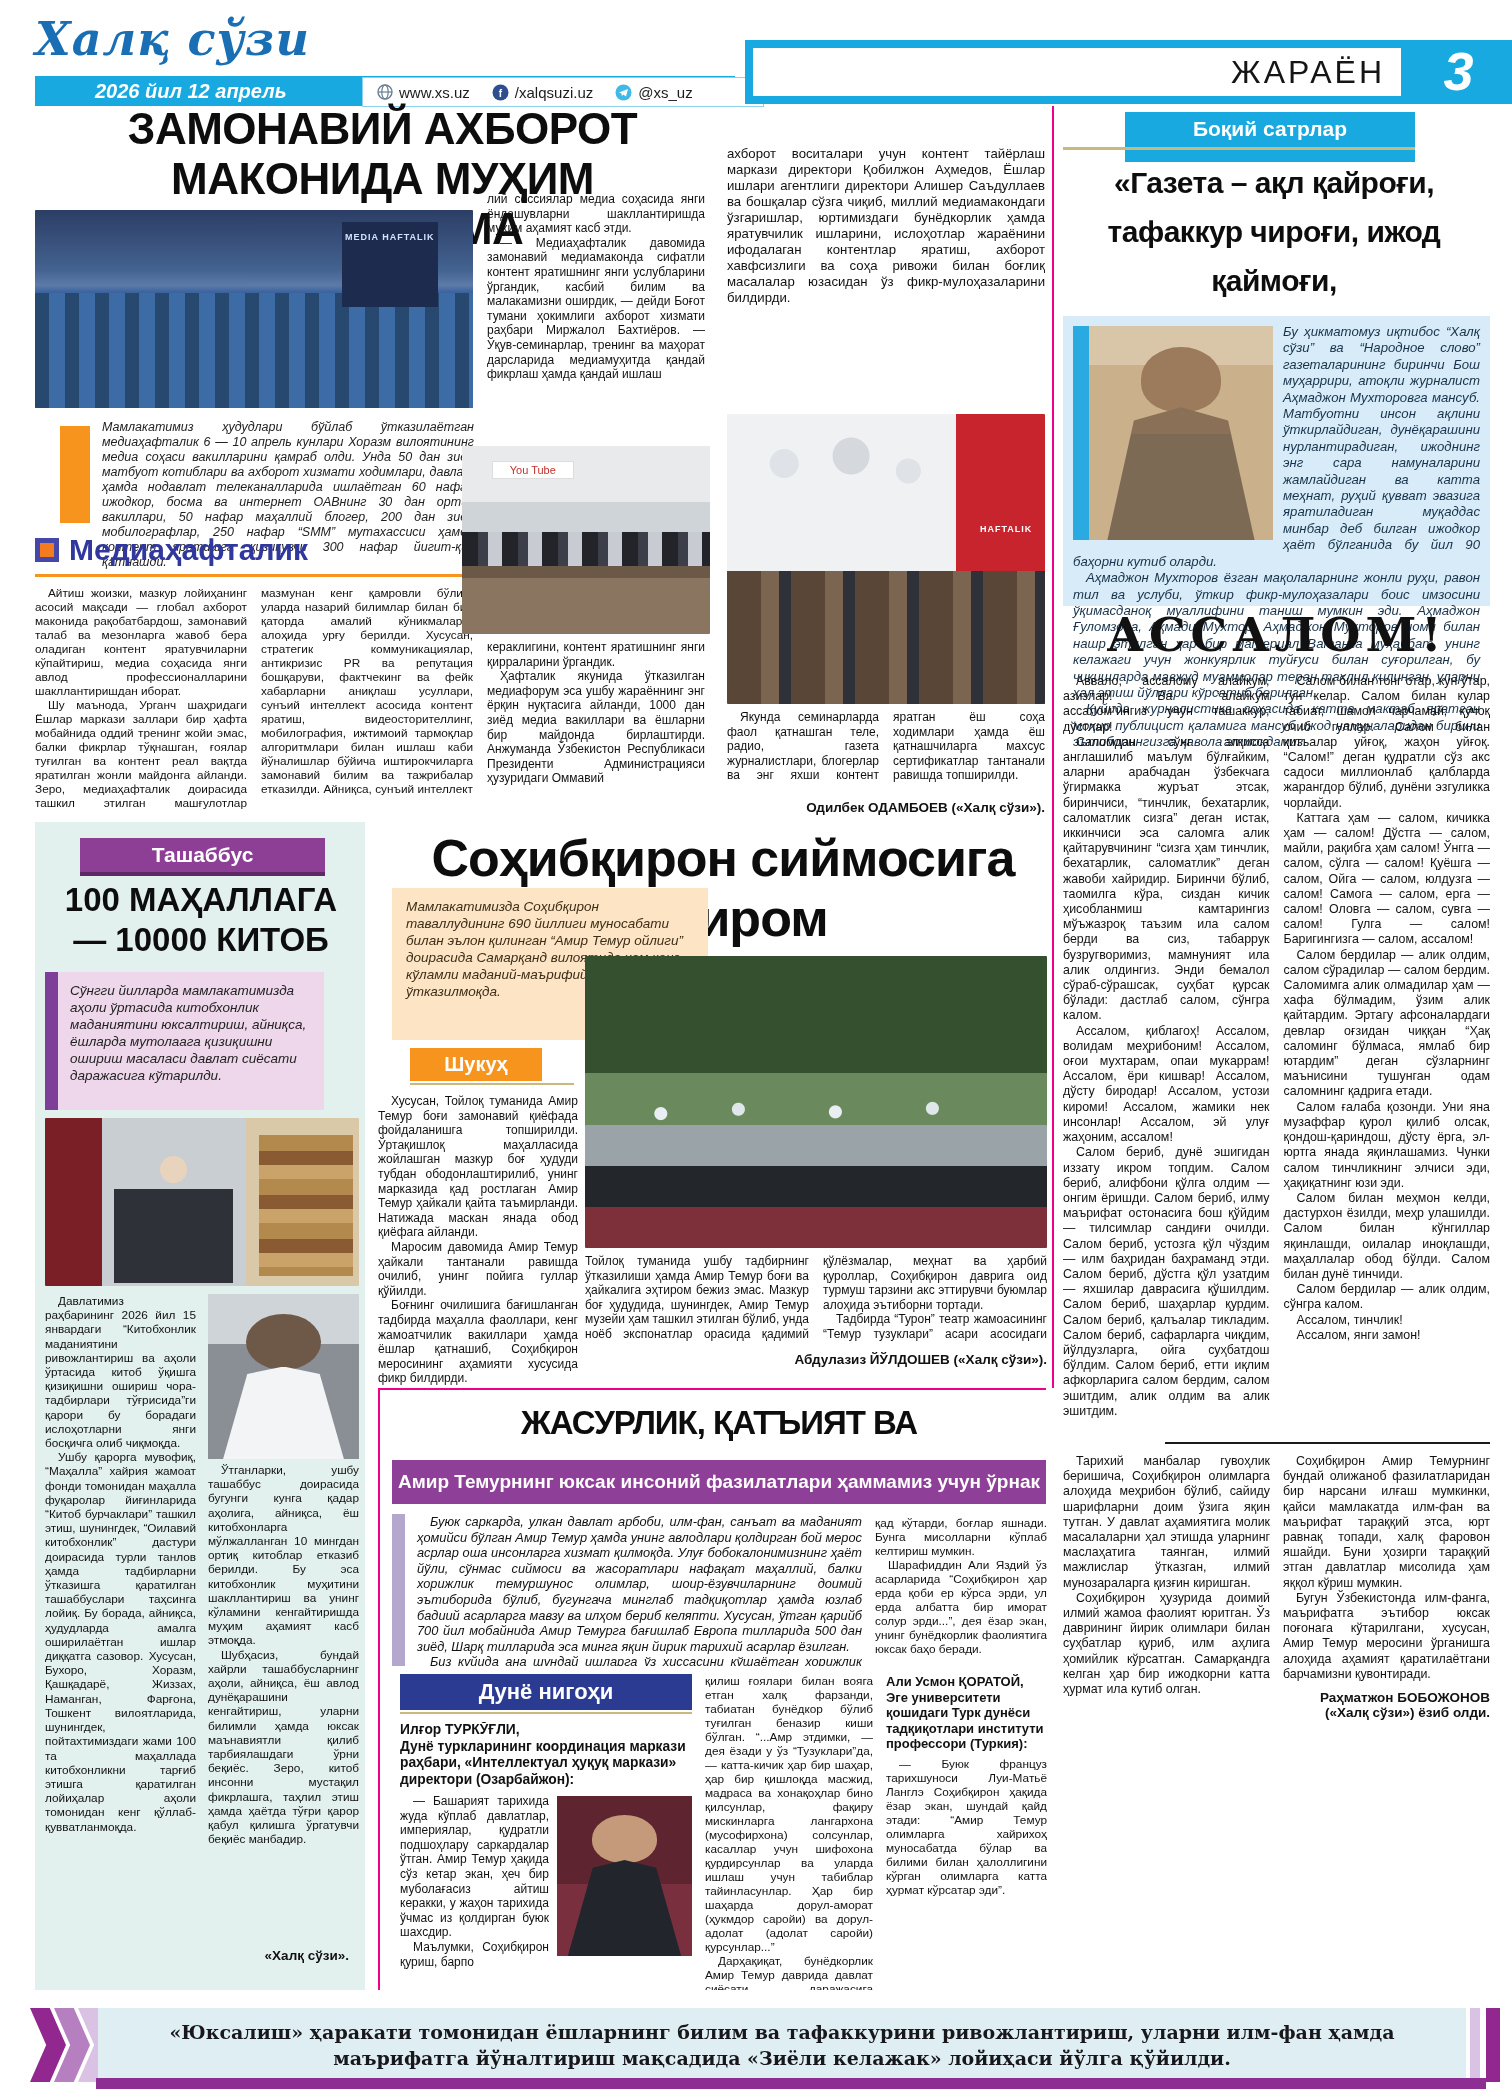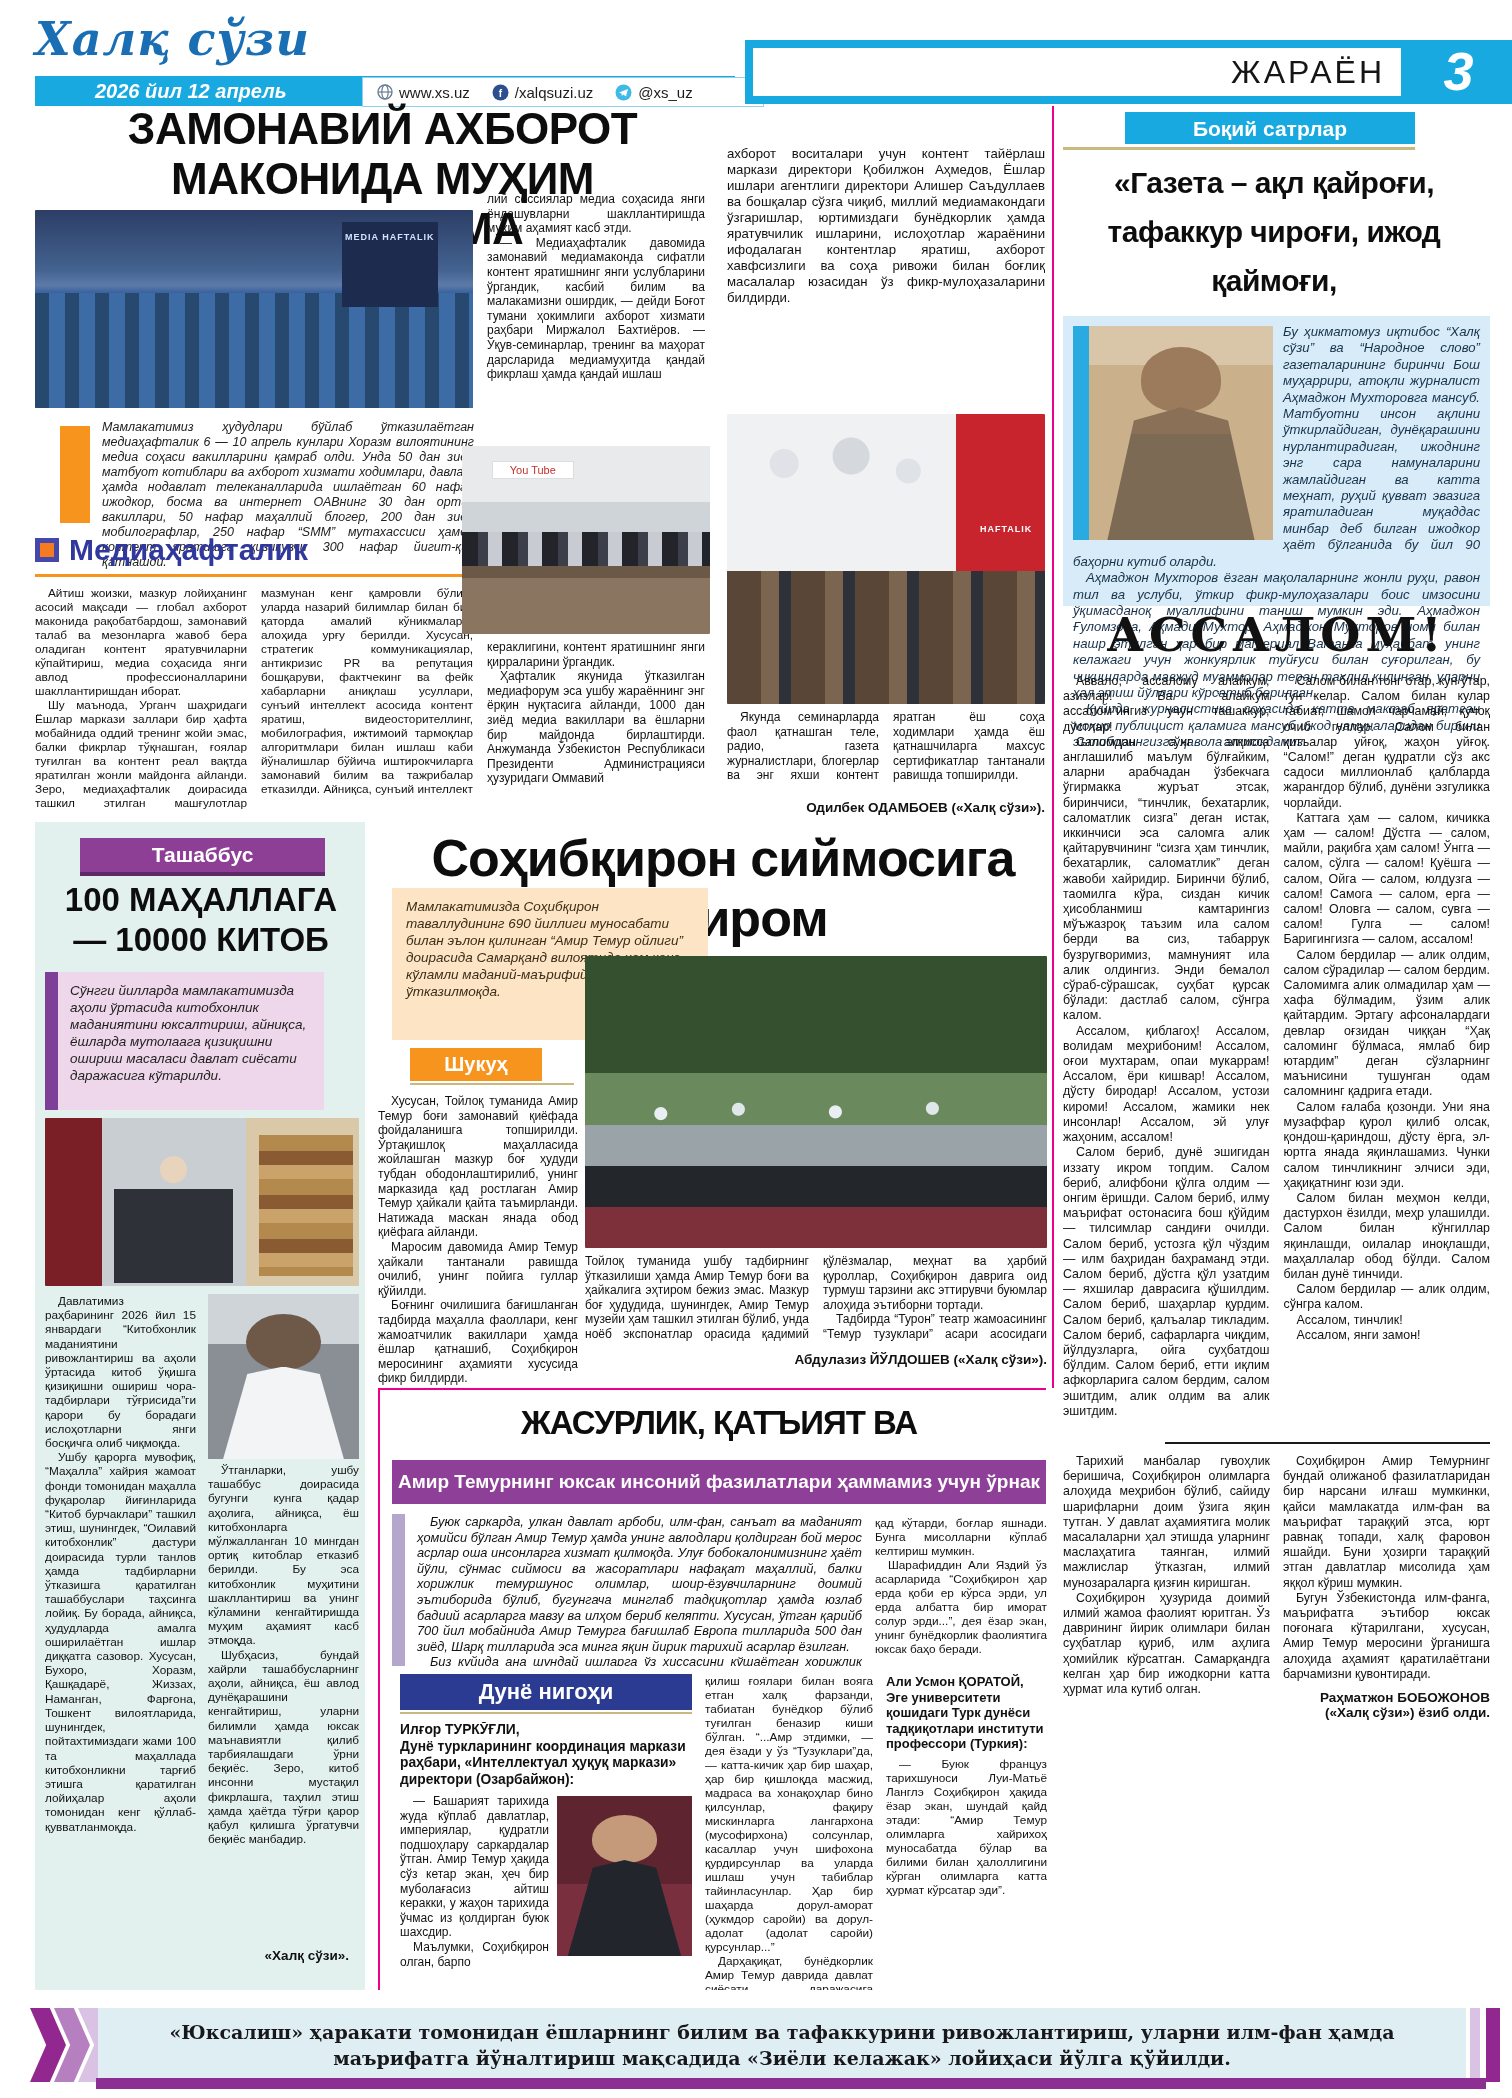"Боқий сатрлар" div.abs { height: 32px -> 50px }
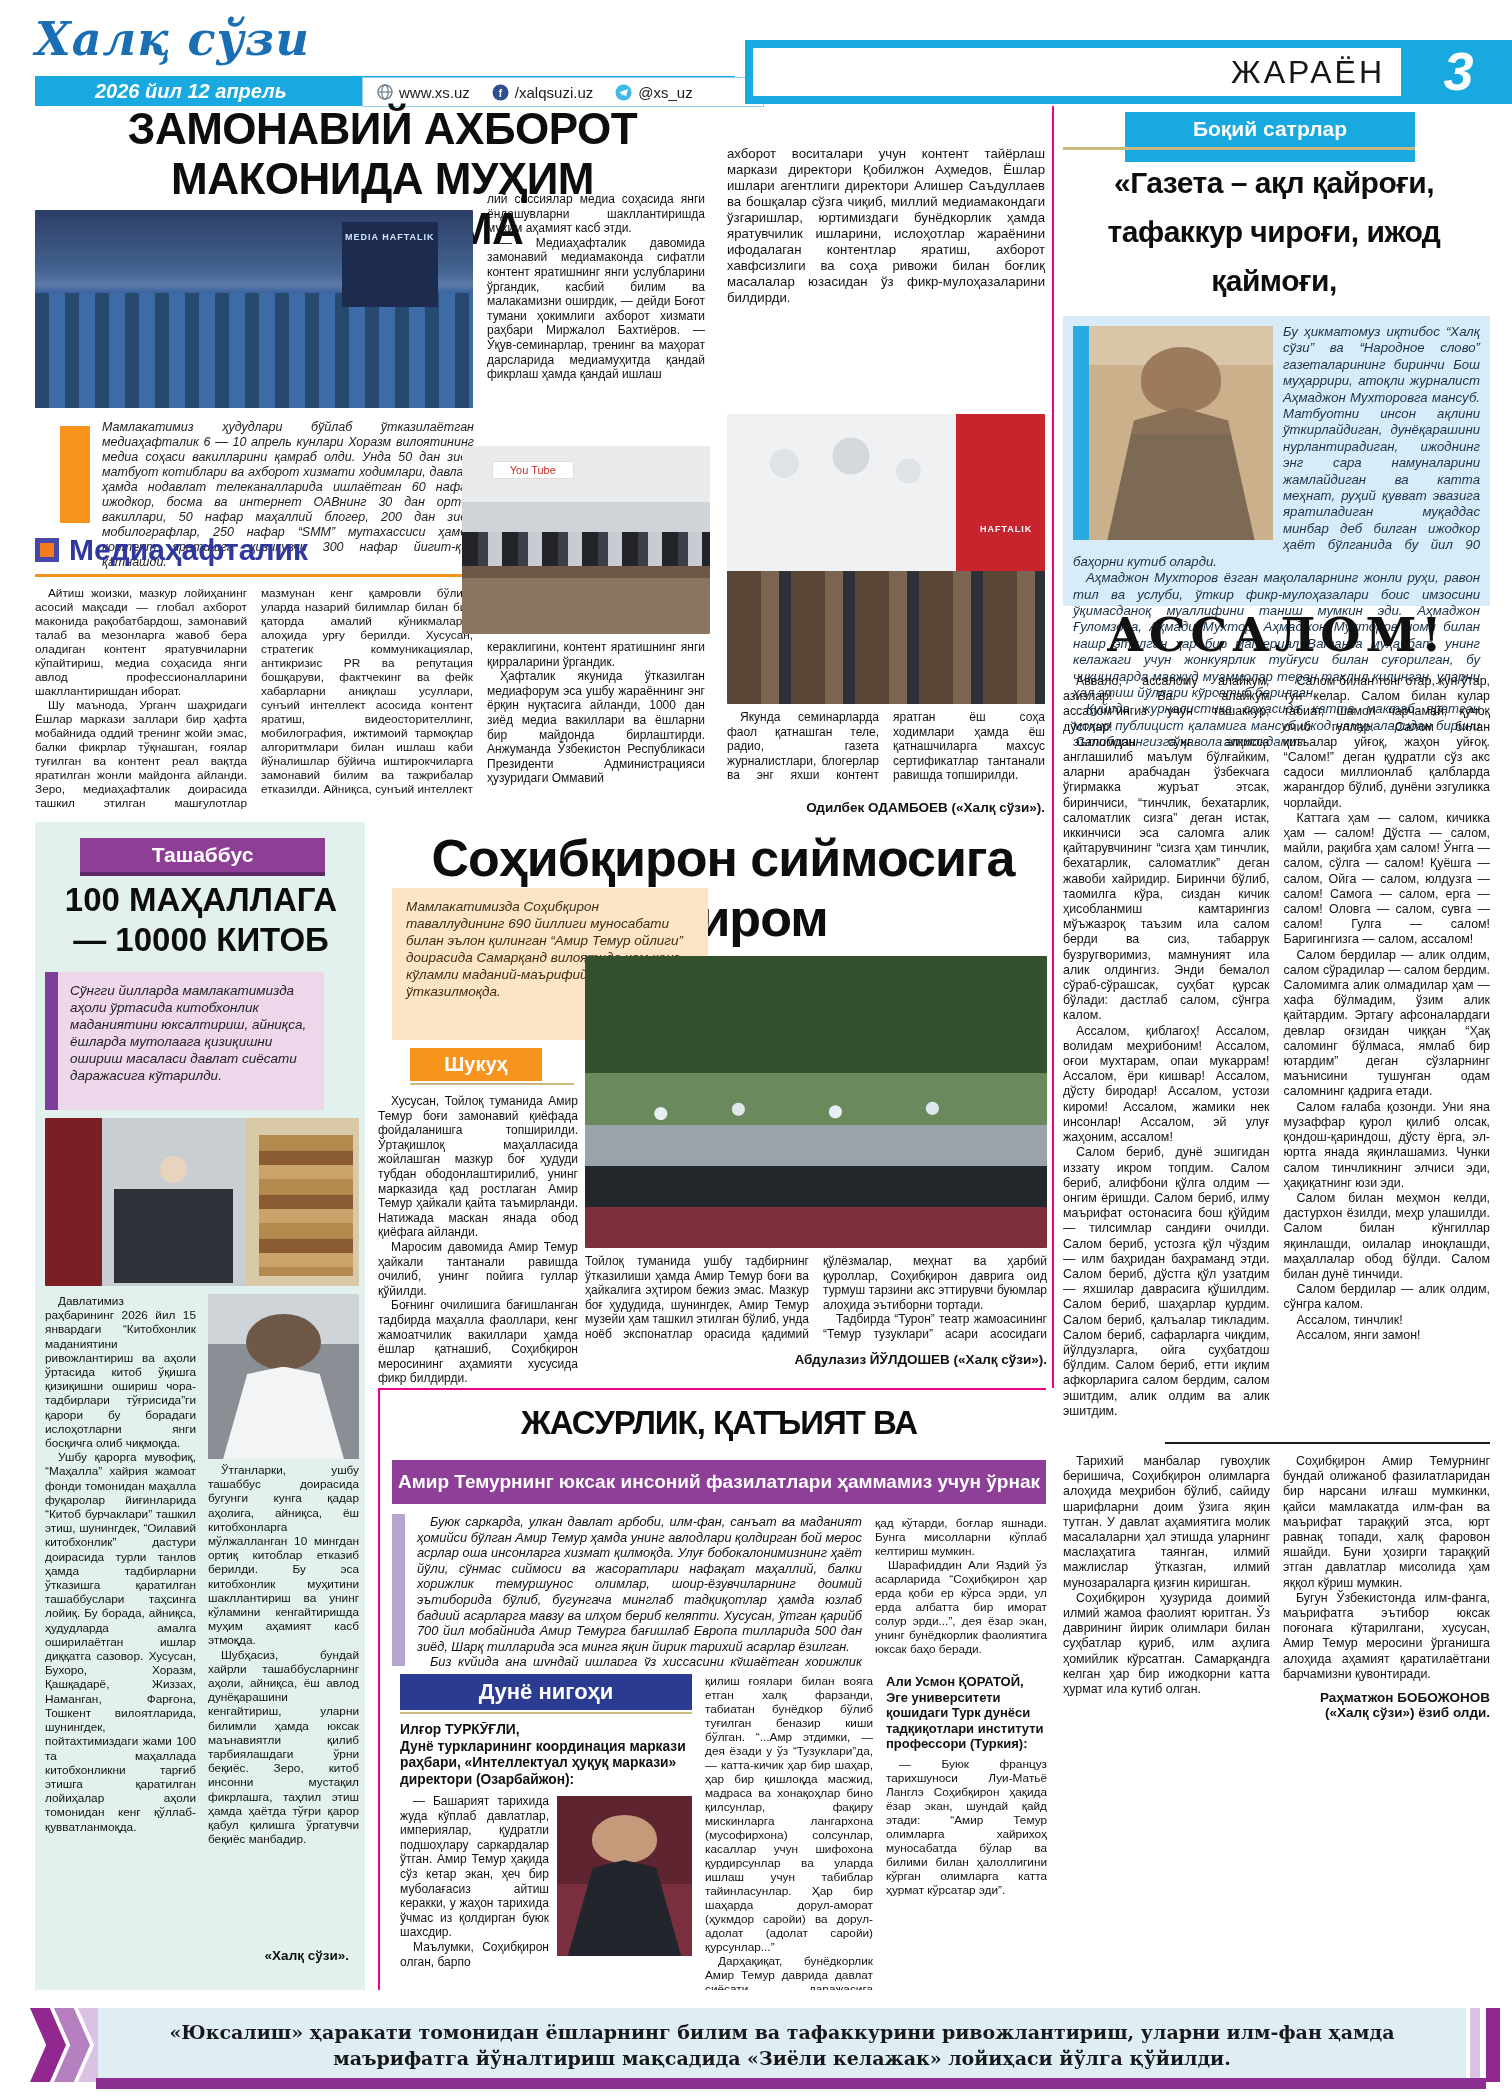"Маълумки, Соҳибқирон олган, барпо" p { text: олган -> қуриш }
